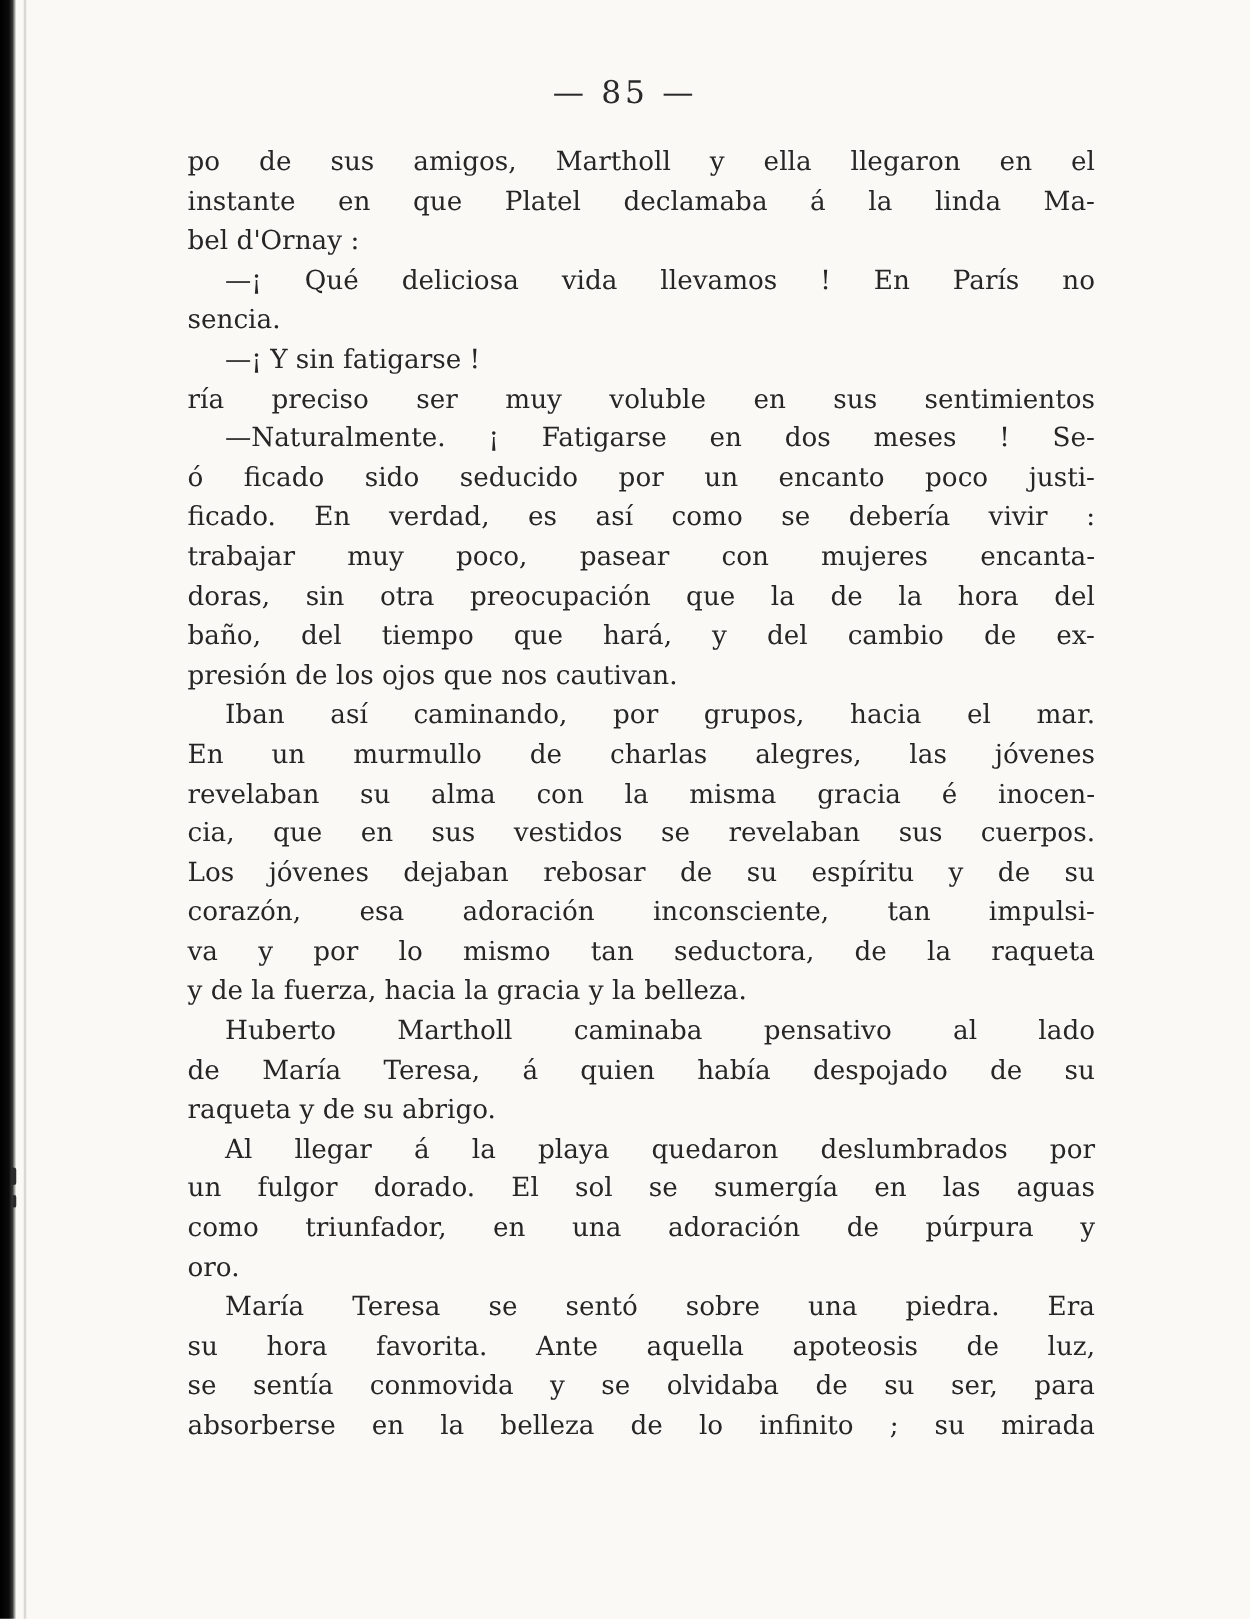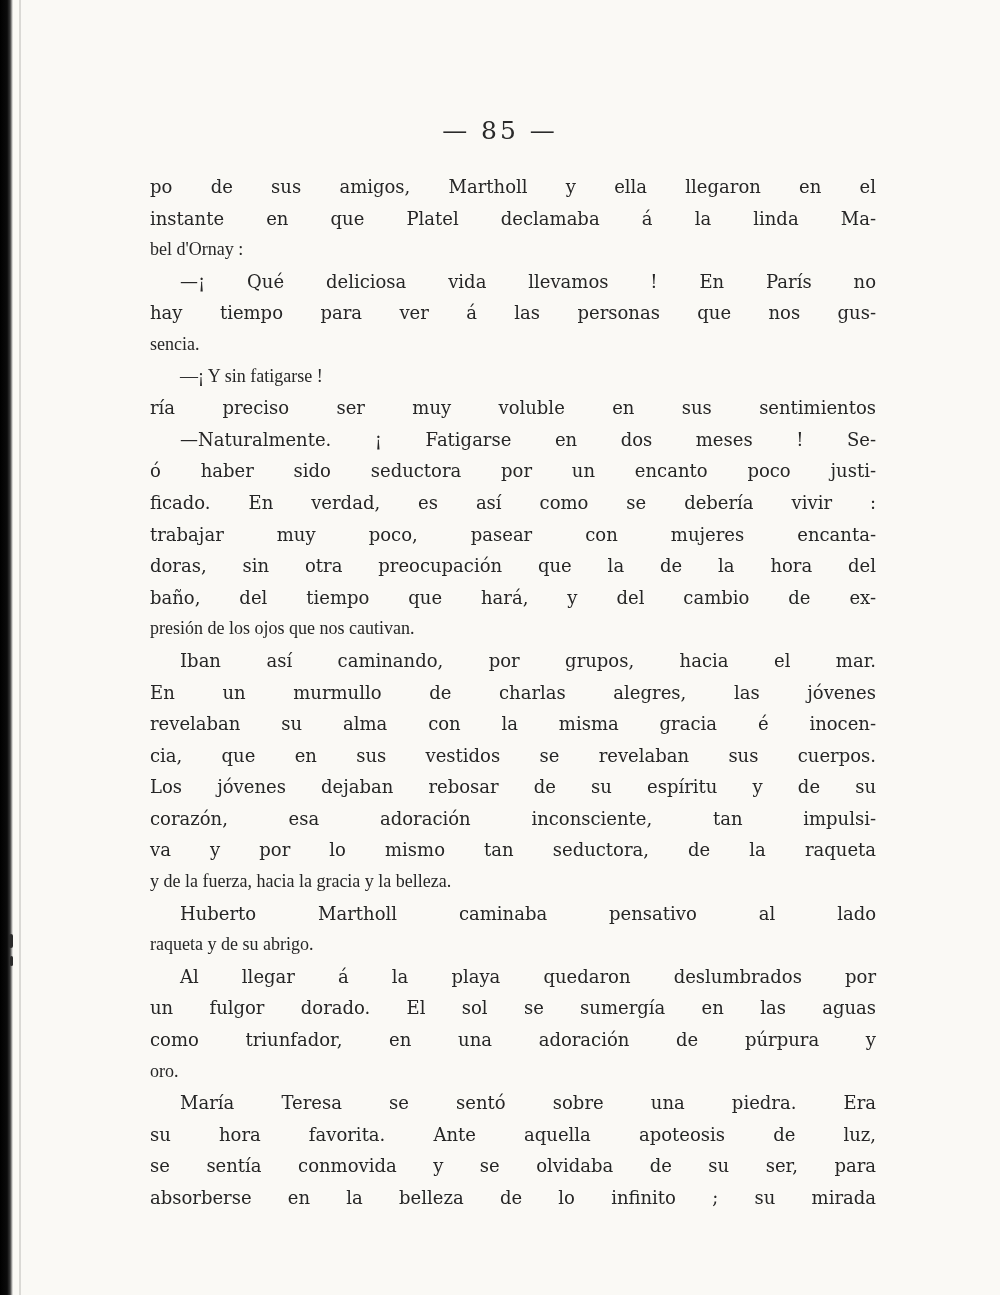"— 85 —" .page-number { margin: 116px auto 0 -> 59px auto 0 }
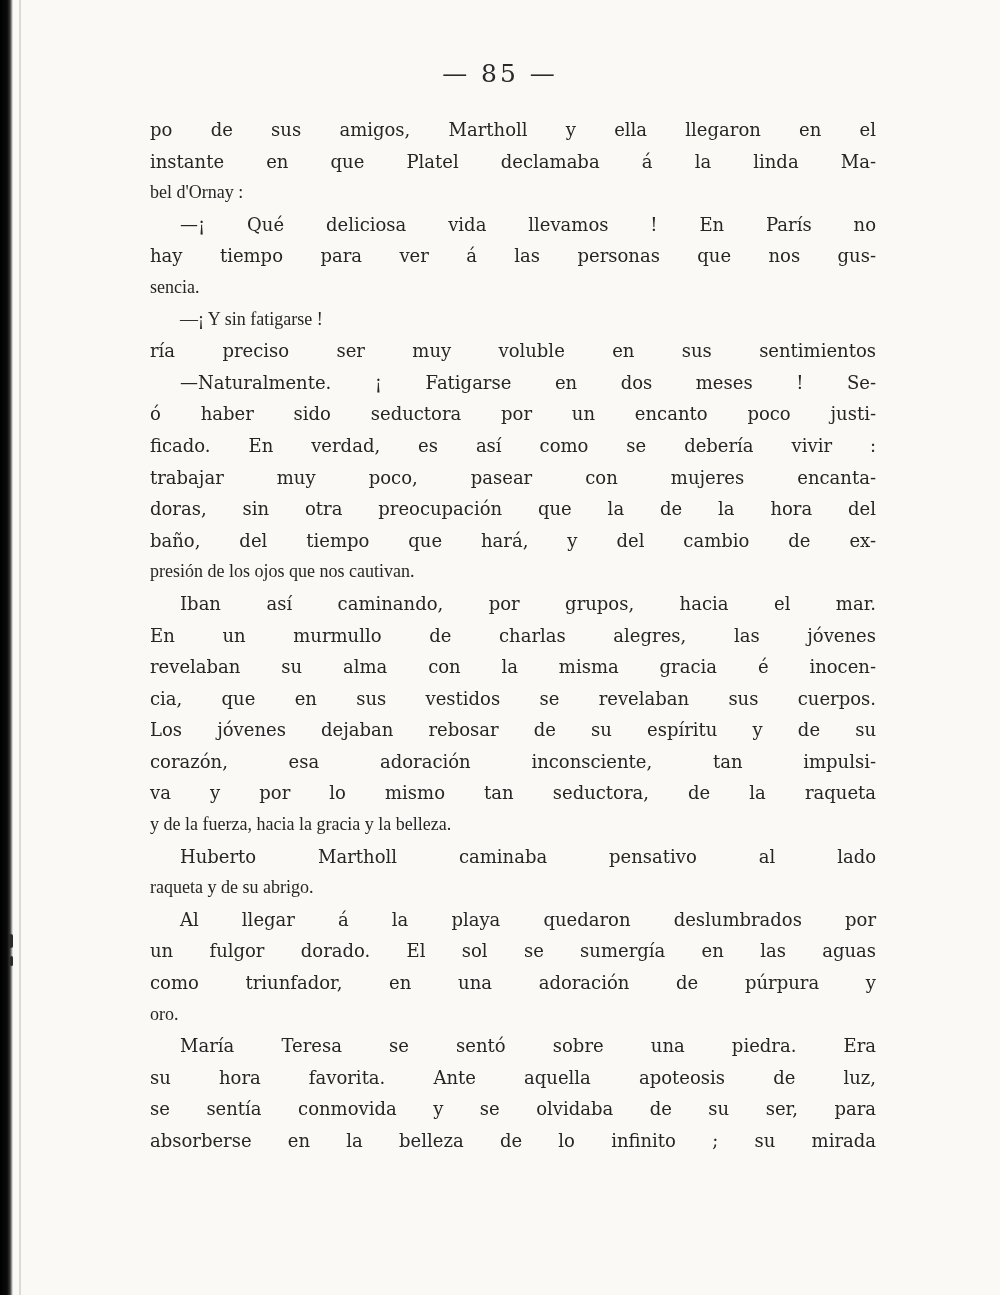"po de sus amigos, Martholl" .text-block { font-size: 18px -> 21px }
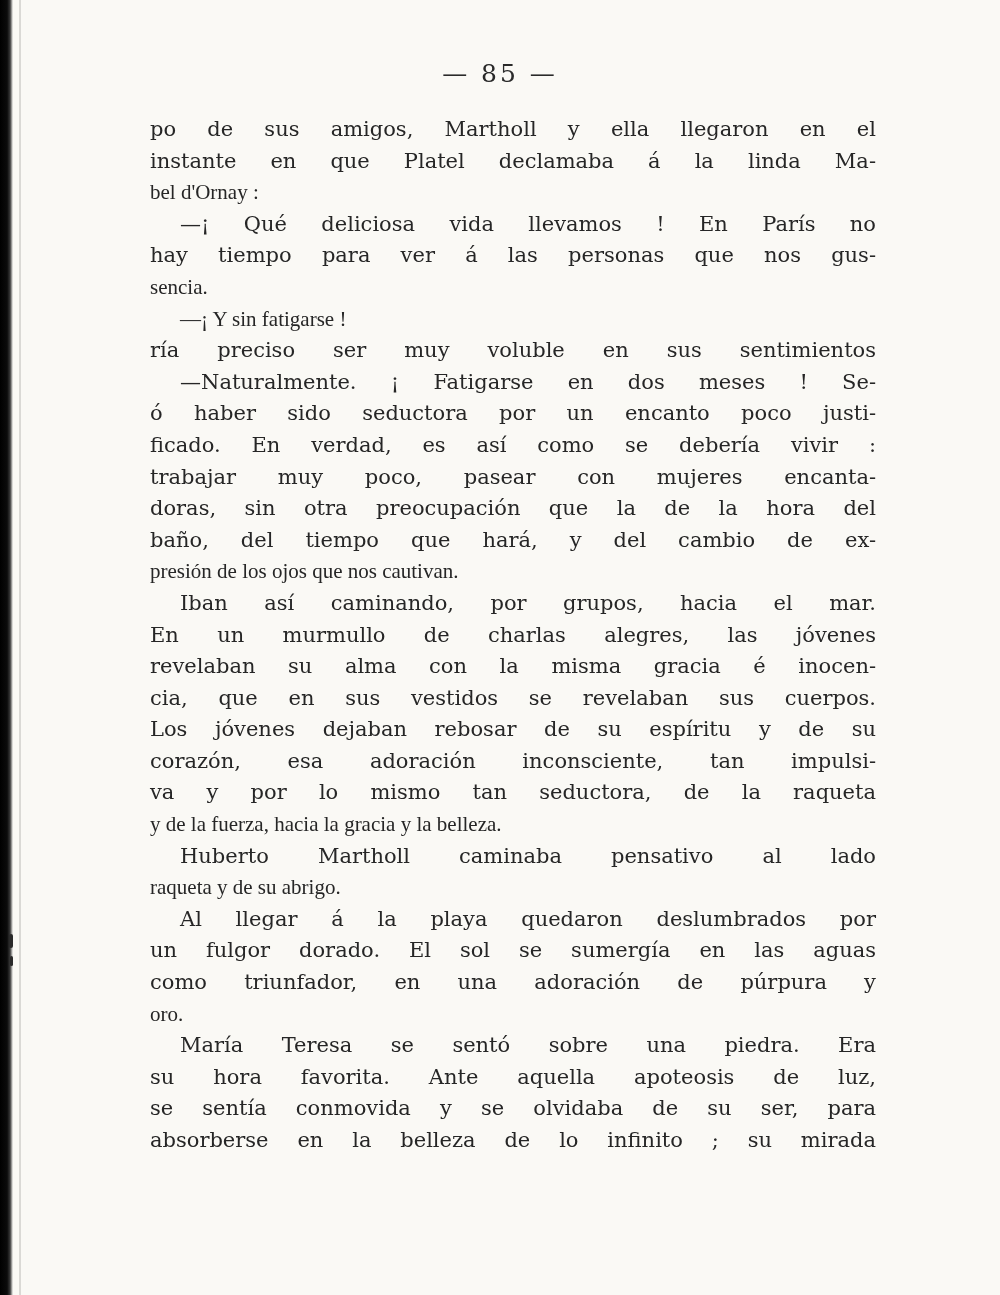"bel d'Ornay :" .line.last { font-family: Liberation Serif, serif -> none }
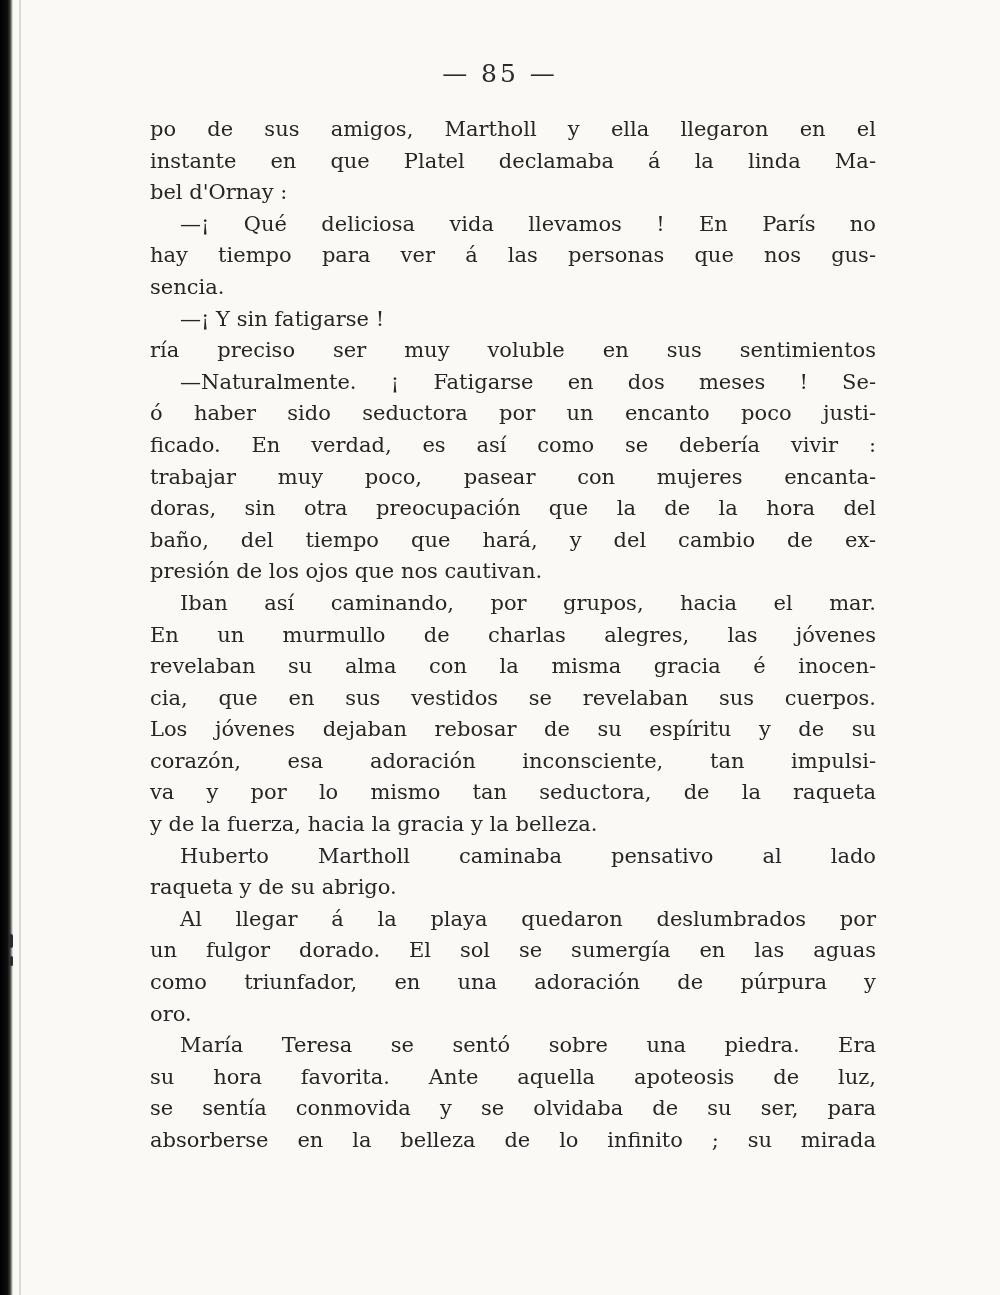"hay tiempo para ver á" div.line { html: <div>hay tiempo para ver á las personas que nos gus-</div> -> none }
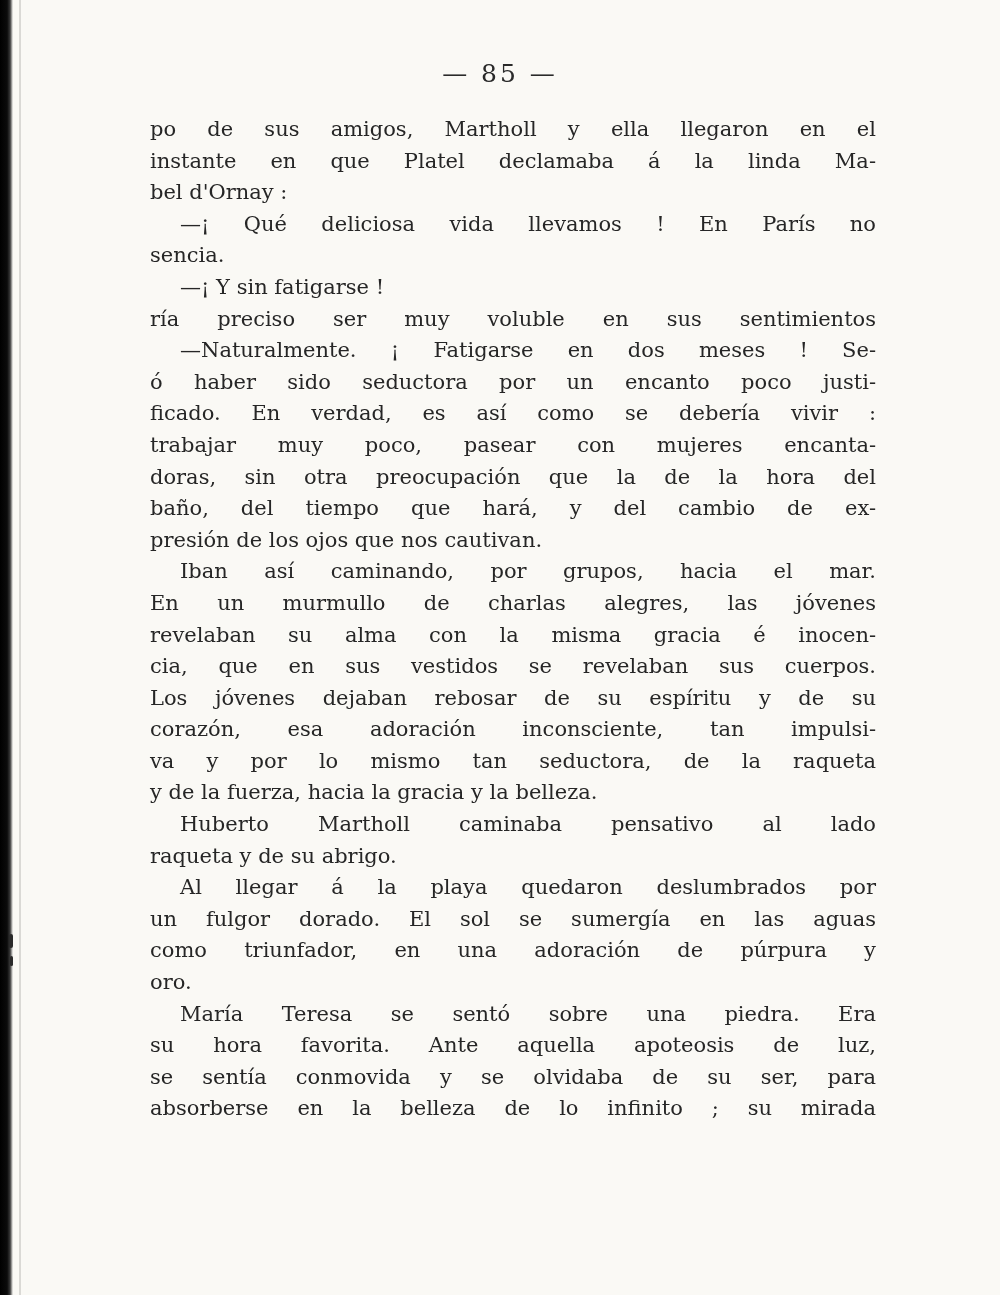"ó haber sido seductora por" div.line { text: haber sido seductora -> ficado sido seducido }
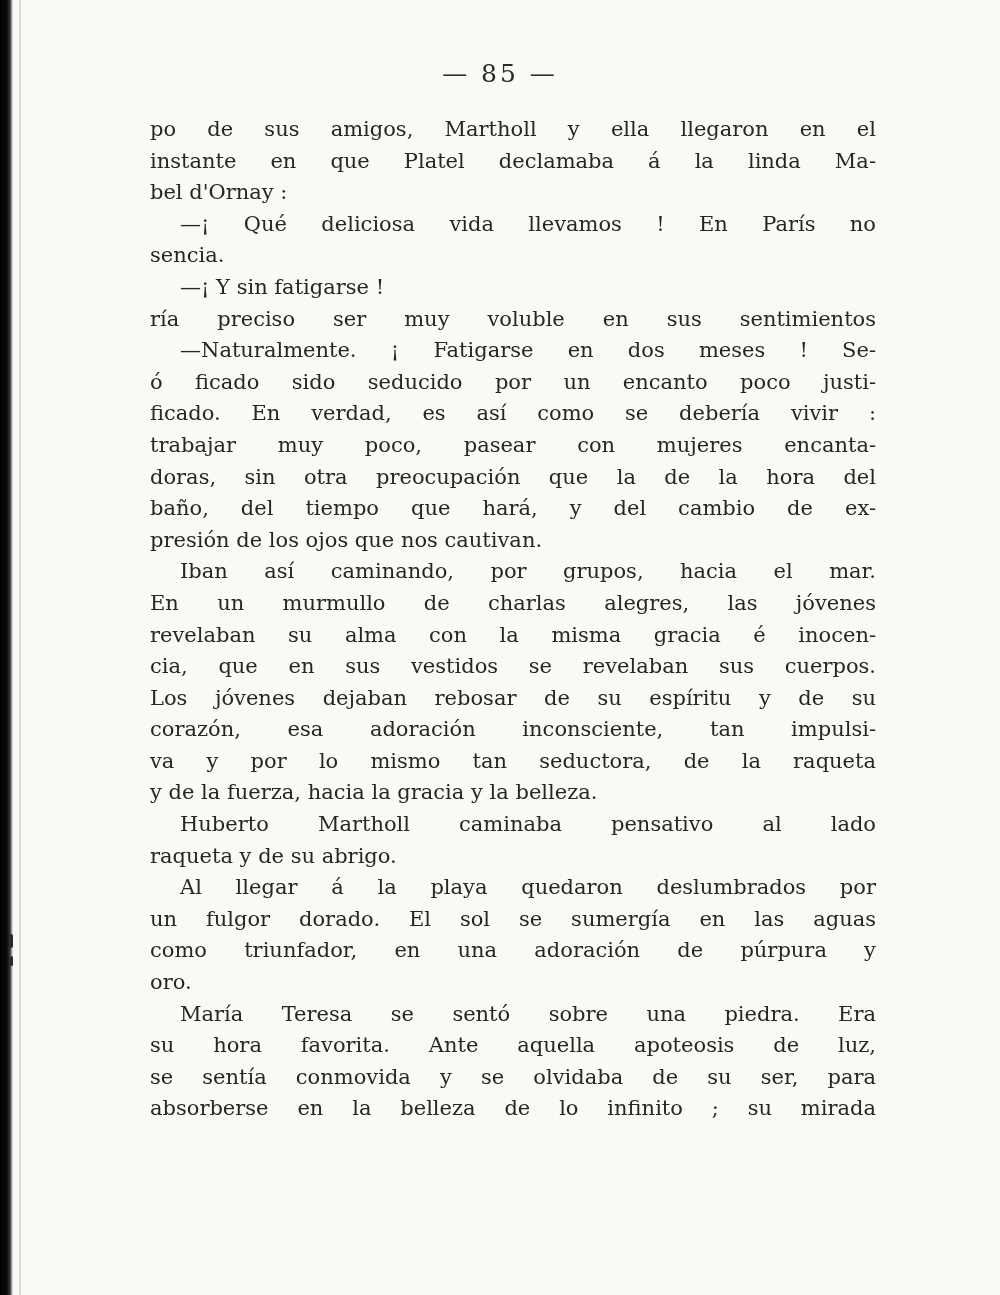"de María Teresa, á quien" div.line { html: none -> <div>de María Teresa, á quien había despojado de su</div> }
